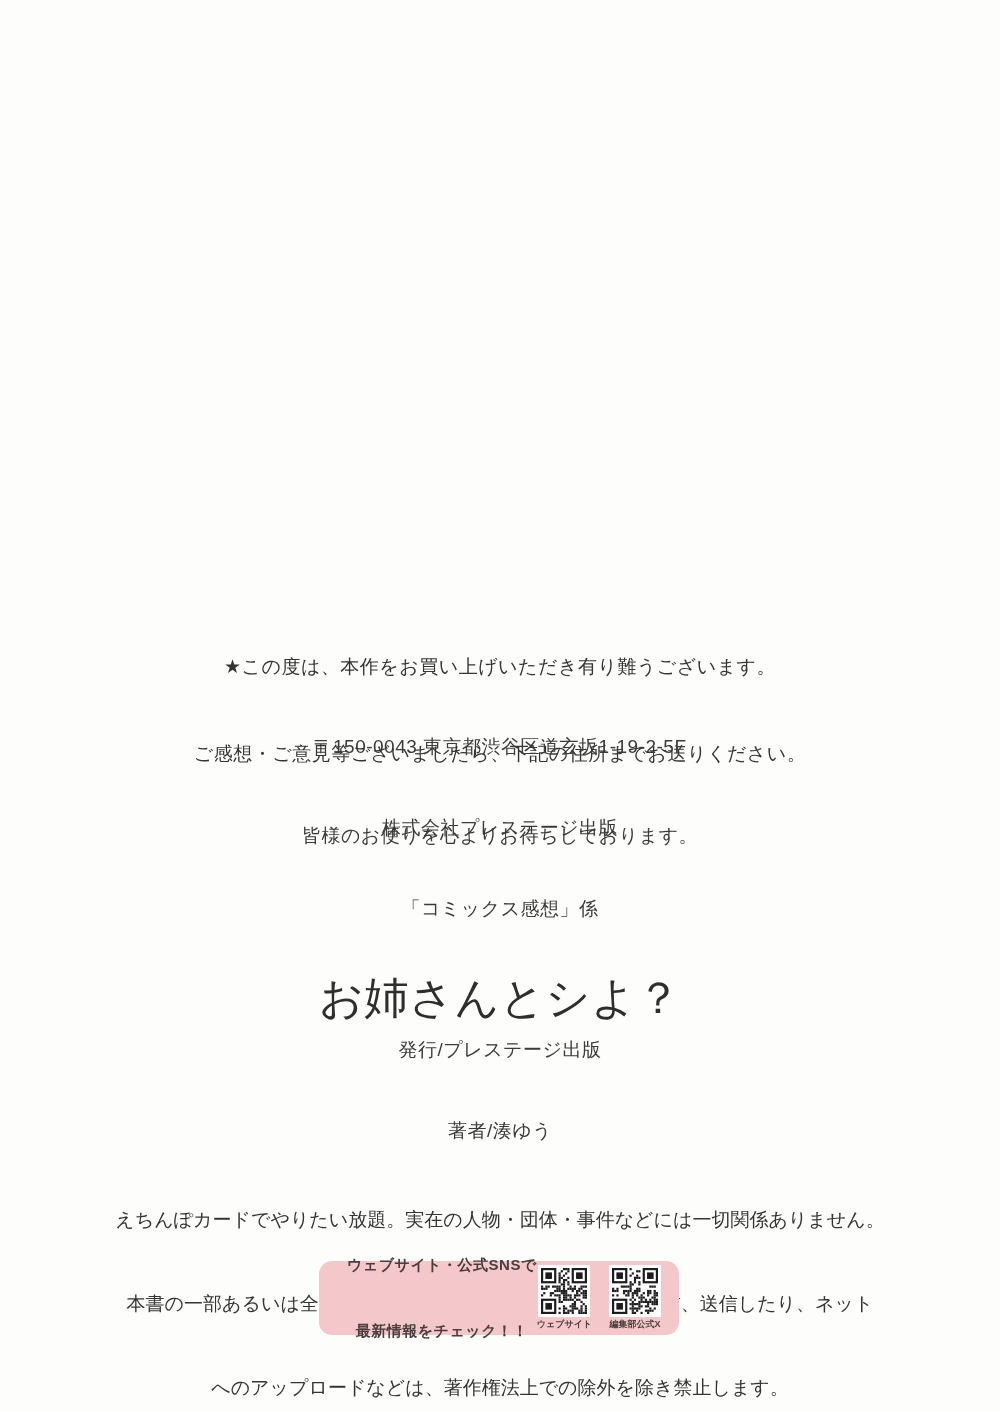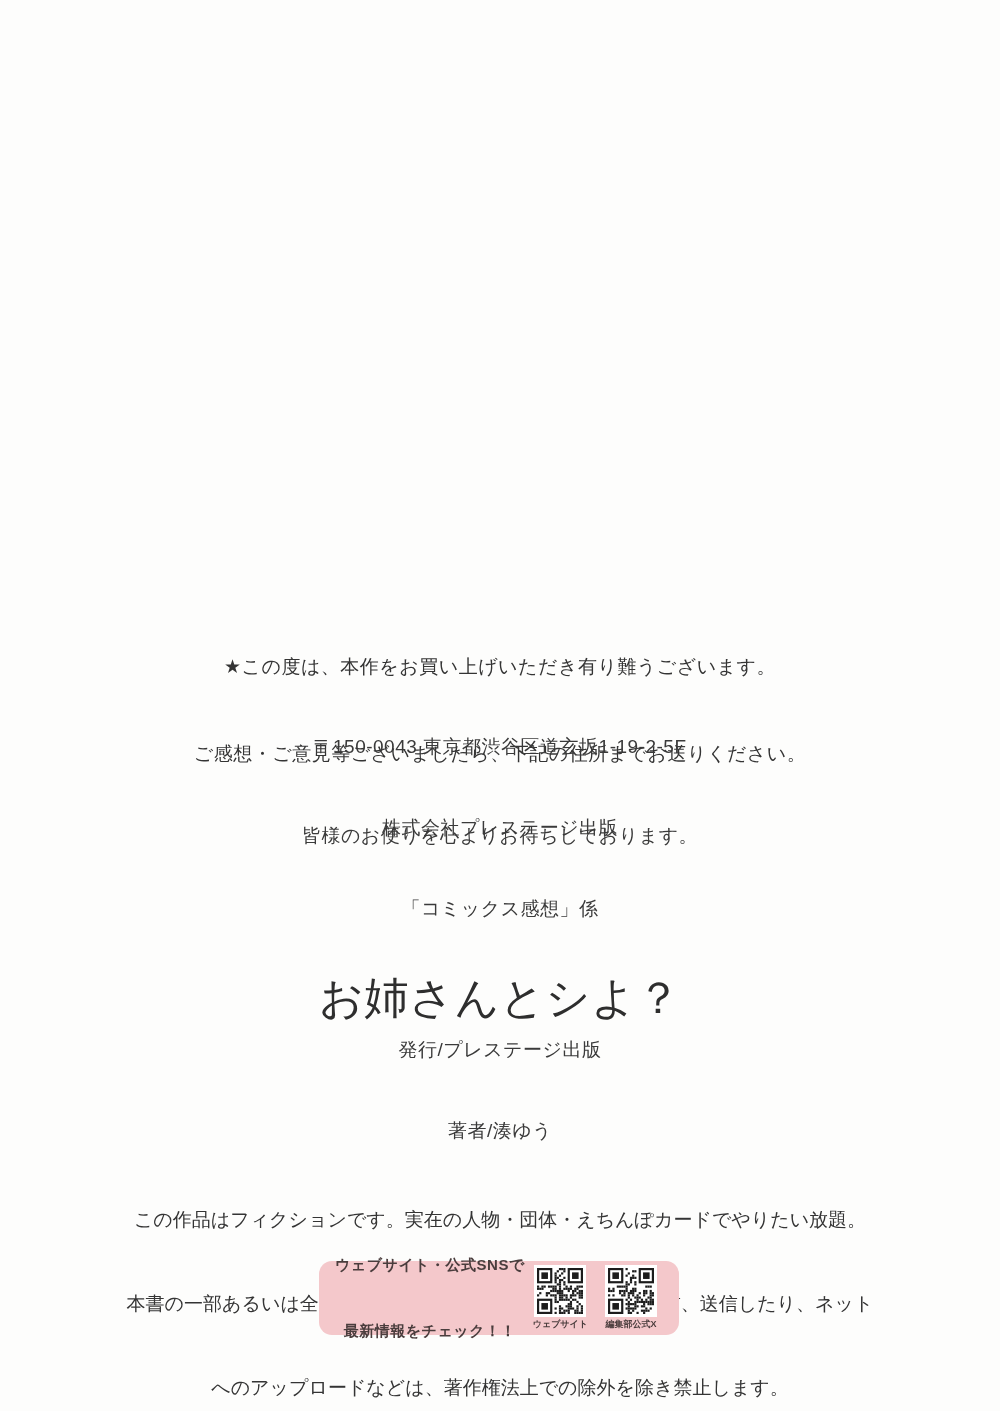"この作品はフィクションです。実在の人物・団体・えちんぽカードでやりたい放題。" div { text: この作品はフィクションです。実在の人物・団体・えちんぽカードでやりたい放題 -> えちんぽカードでやりたい放題。実在の人物・団体・事件などには一切関係ありません }
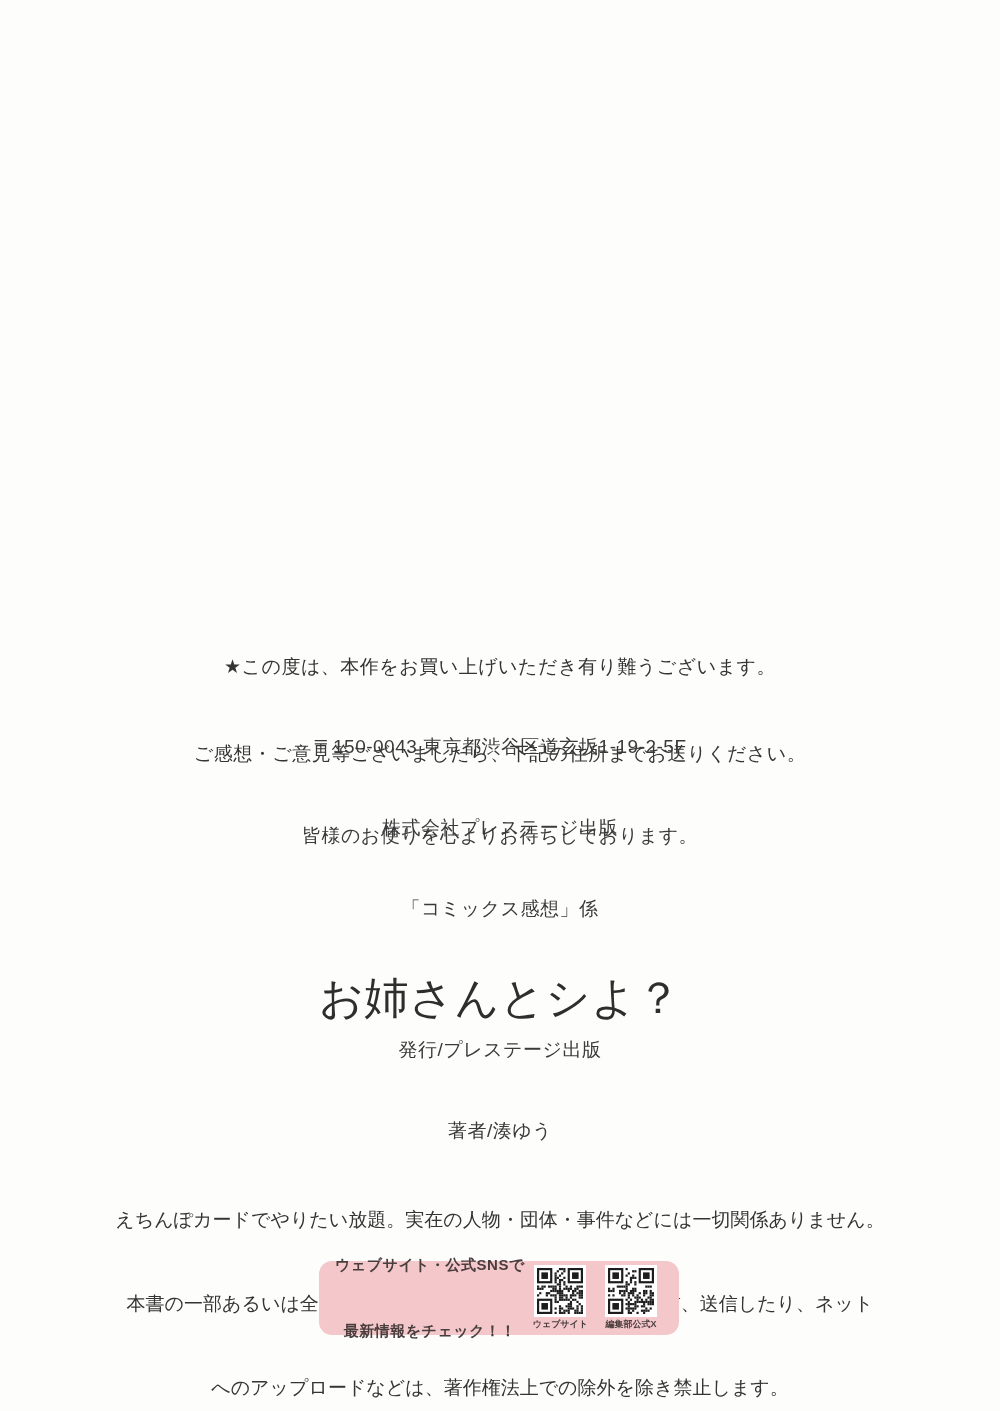"ウェブサイト・公式SNSで" .sns-box { padding: 0 22px 0 16px -> 0 22px 0 28px }
